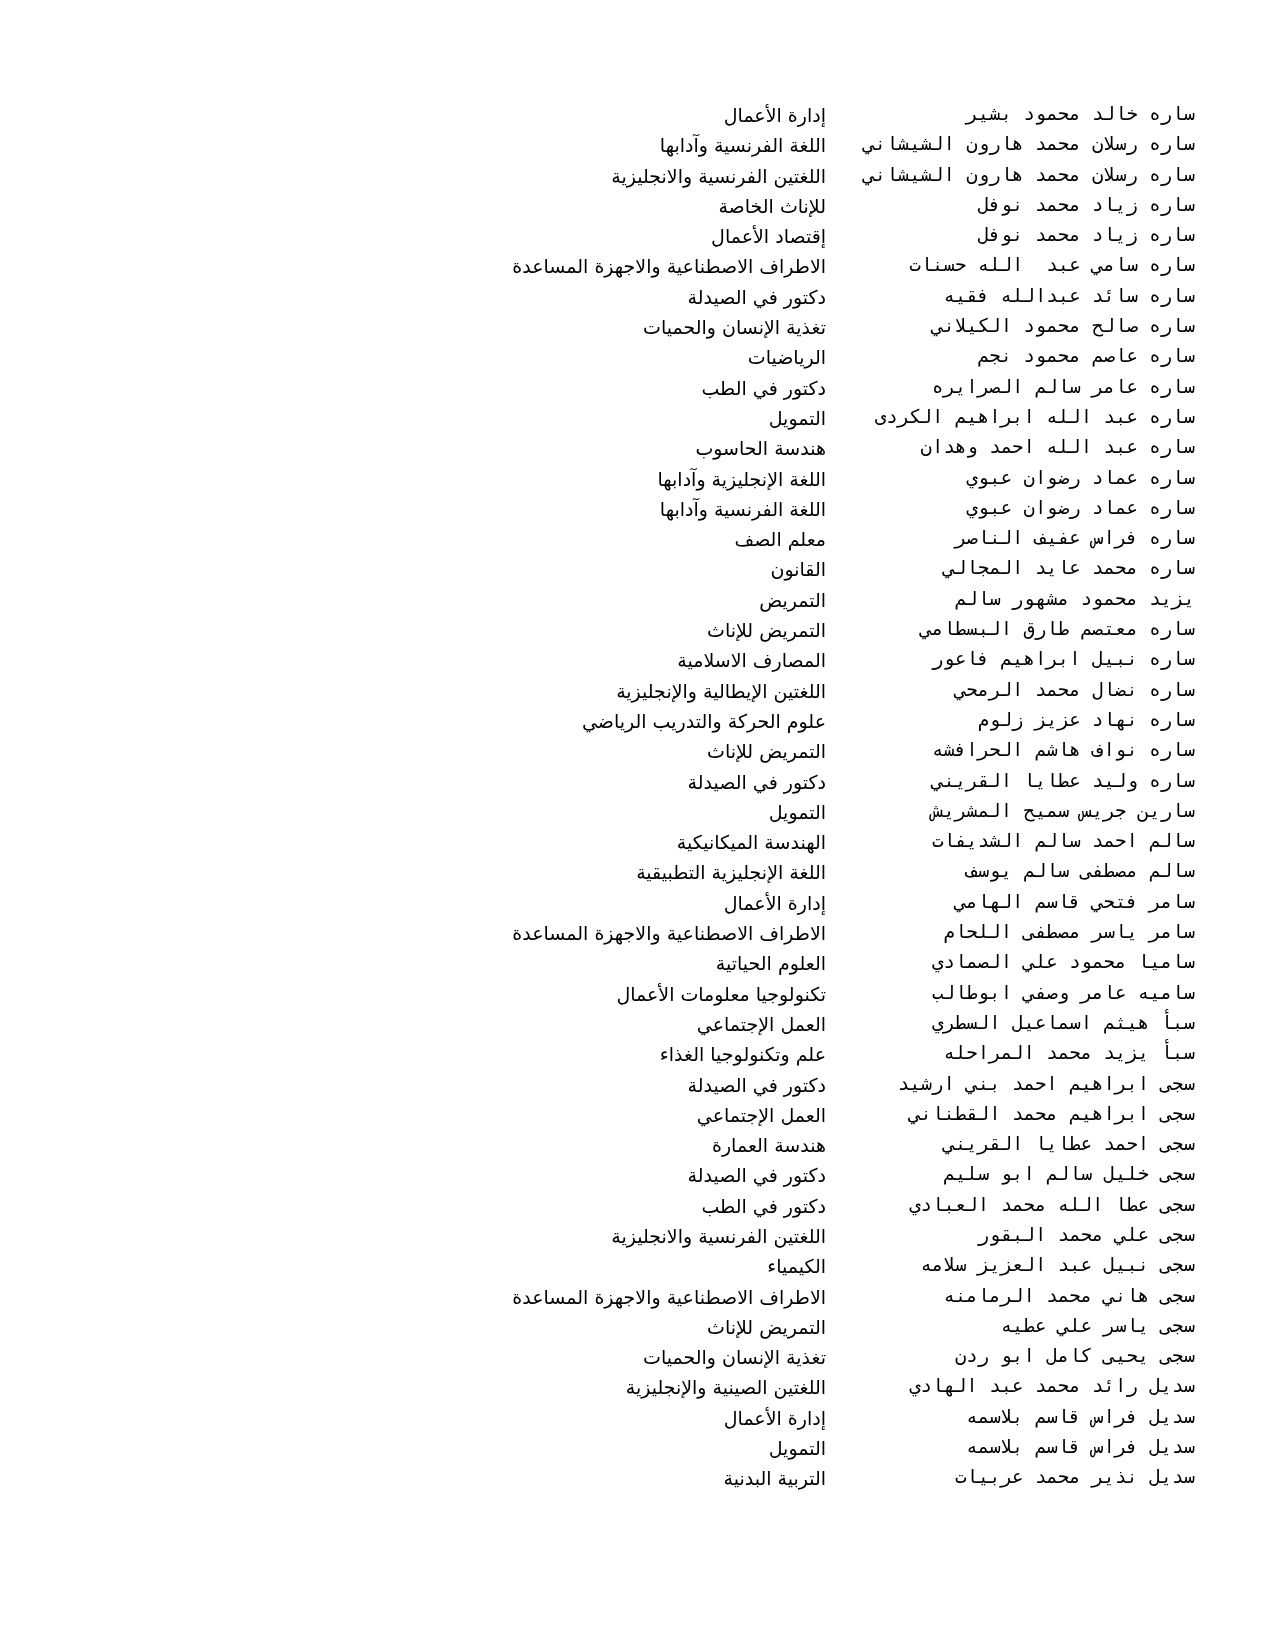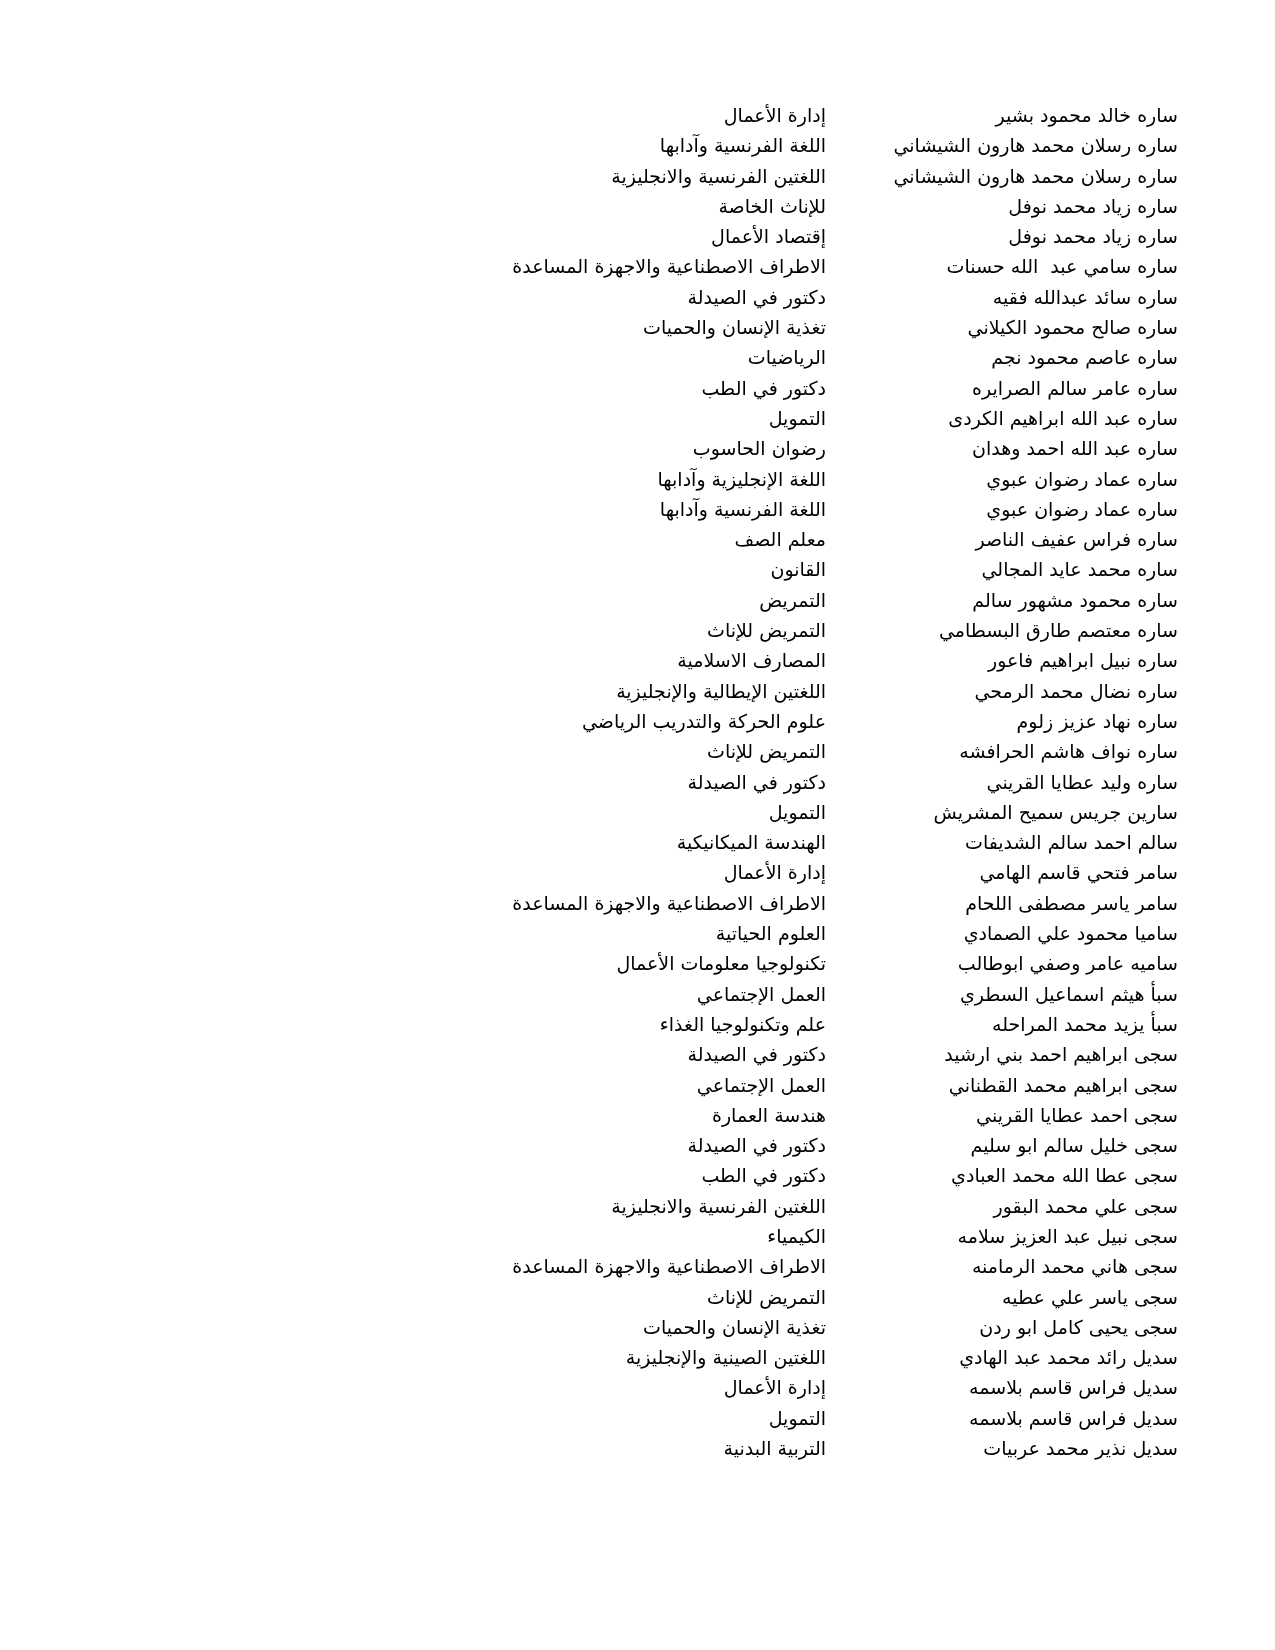"ساره خالد محمود بشير" .name { font-family: none -> Liberation Mono, monospace; right: 97px -> 80px }
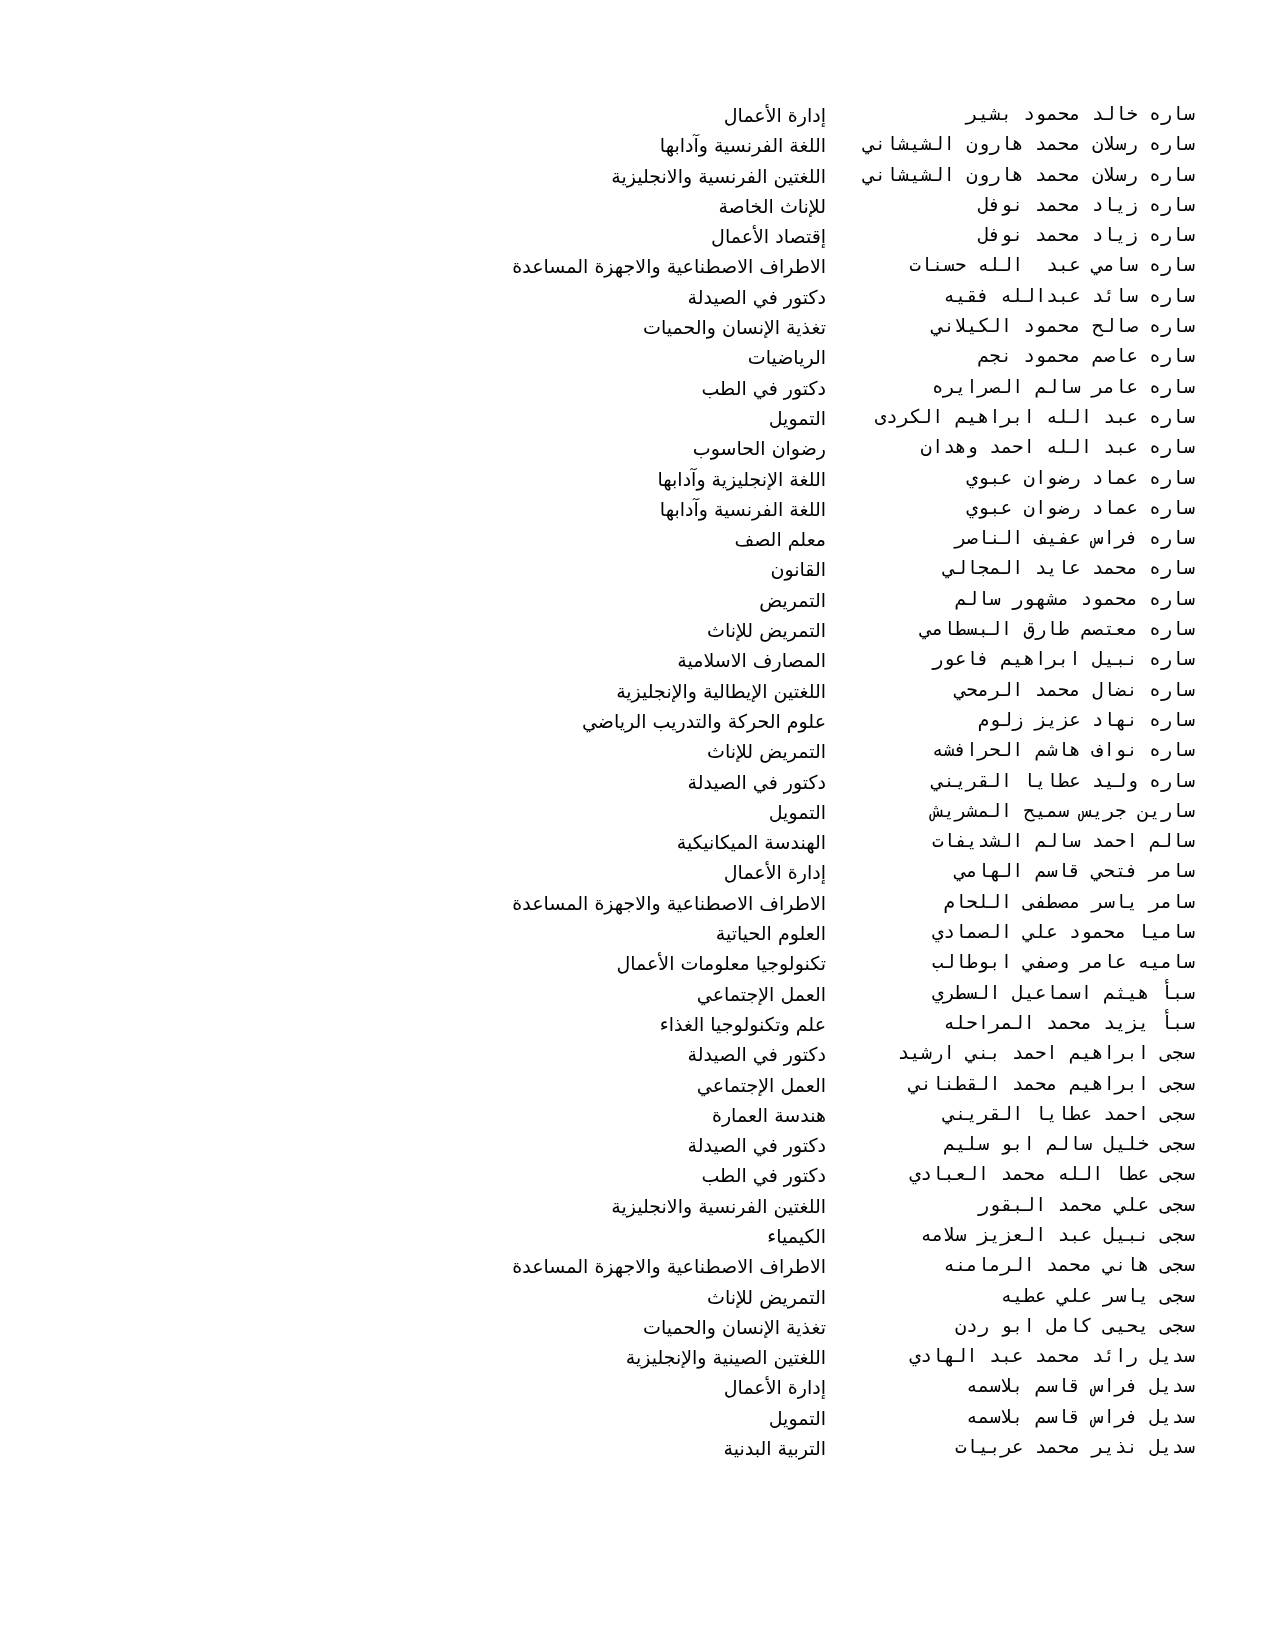"رضوان الحاسوب" span.cell { text: رضوان -> هندسة }
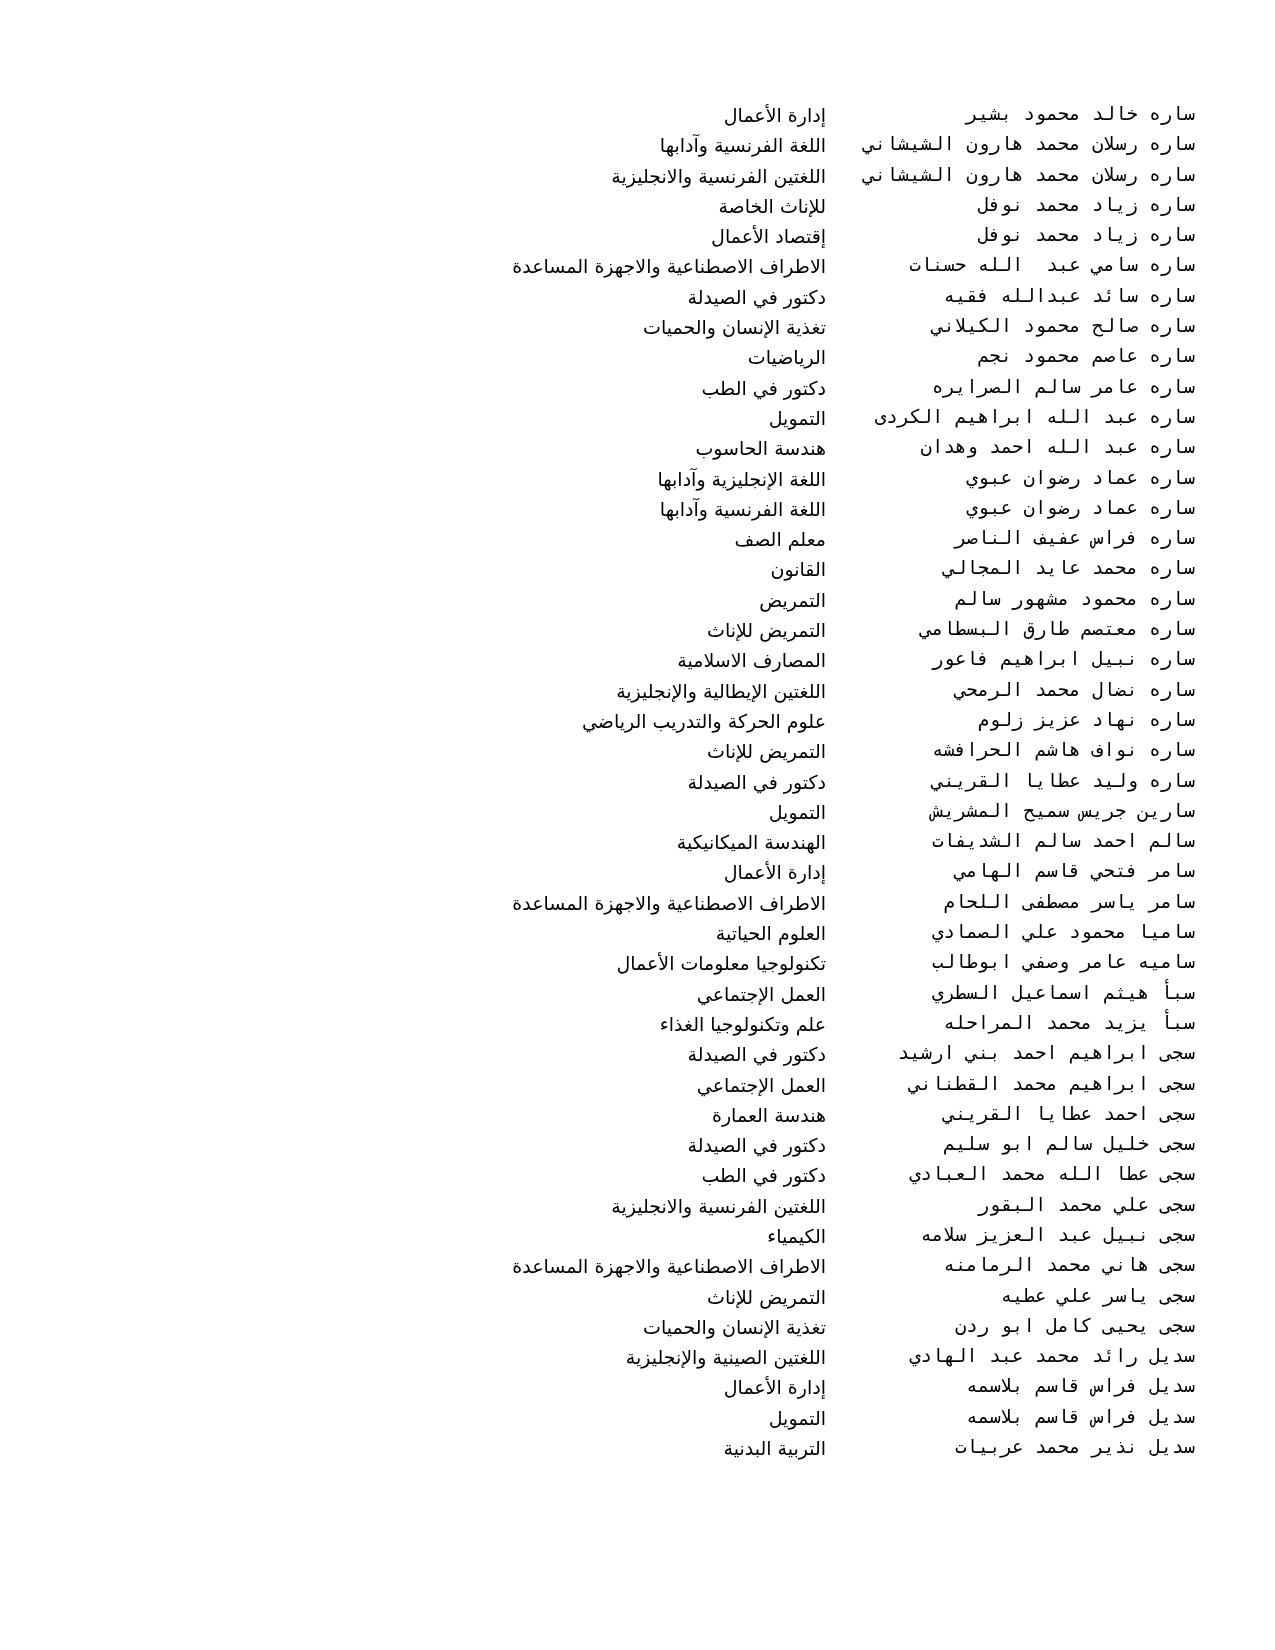"ساره محمود مشهور سالم" span.cell { text: ساره -> يزيد }
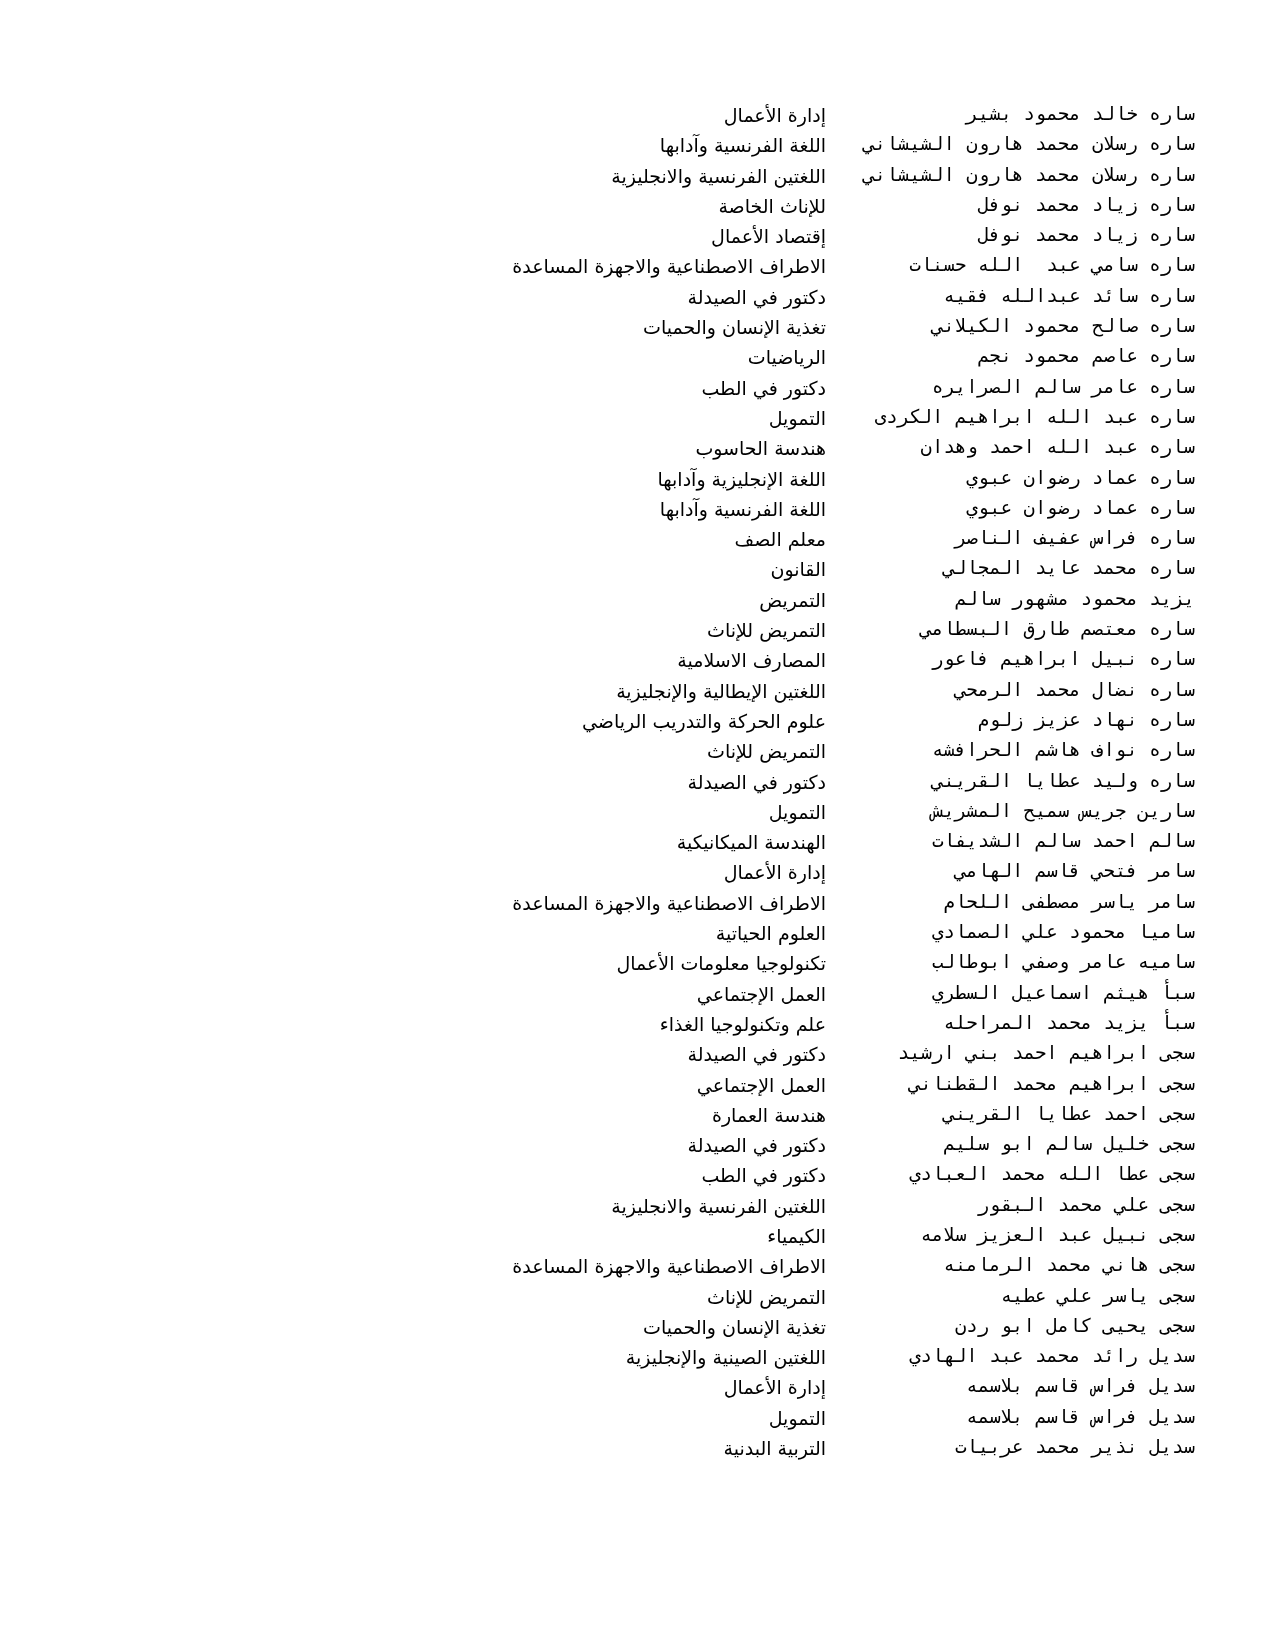"اللغة الإنجليزية التطبيقية" div.row { html: none -> <div> <span>اللغة الإنجليزية التطبيقية</span> <span>سالم مصطفى سالم يوسف</span> </div> }
